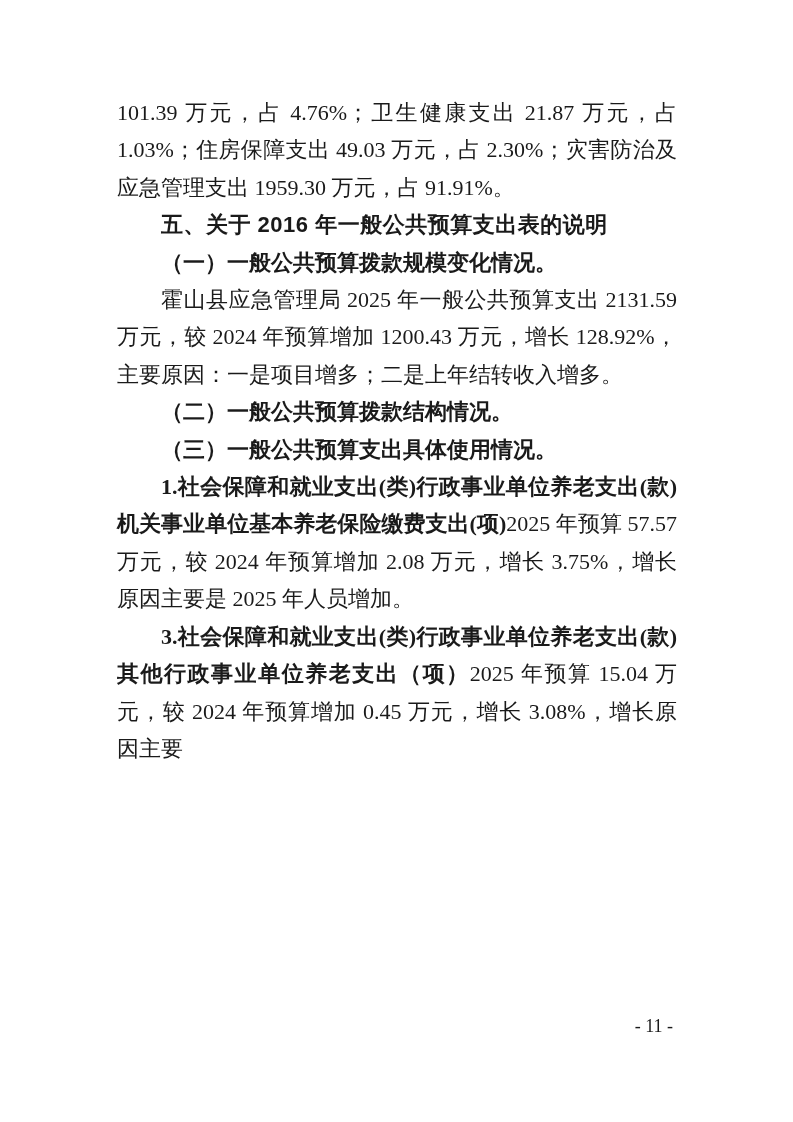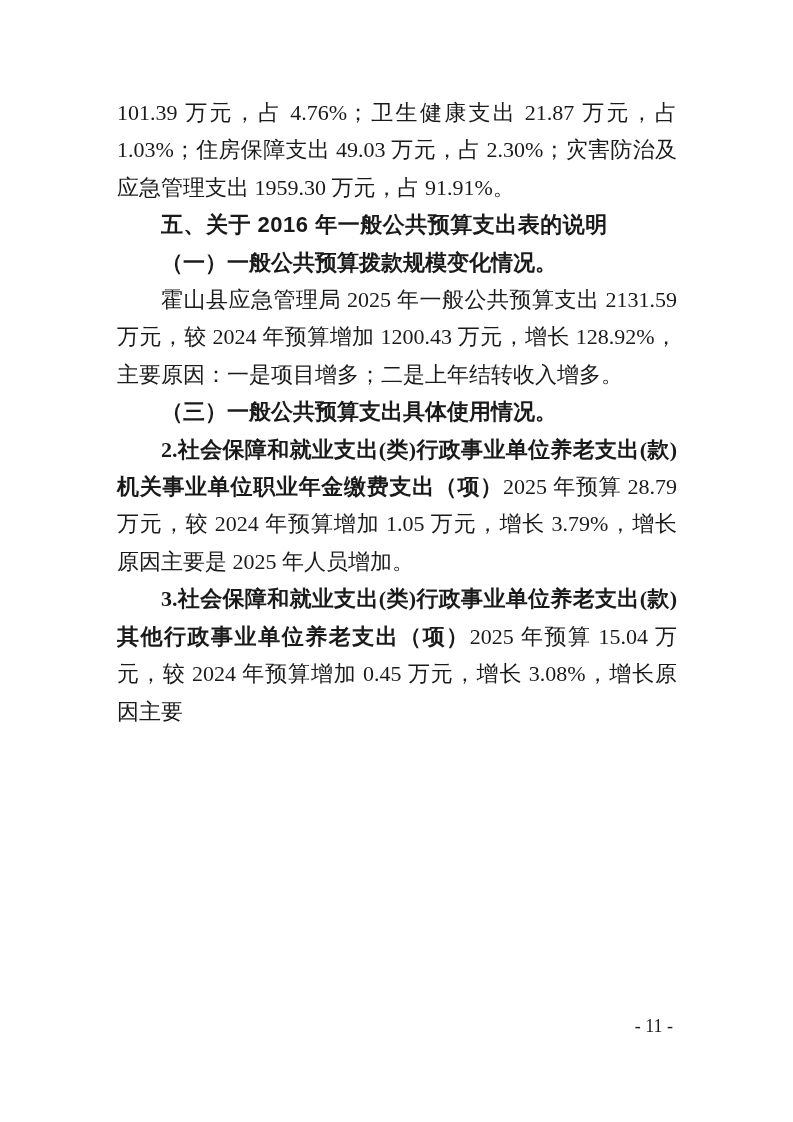"（二）一般公共预算拨款结构情况。" p.h2 { html: none -> <p>（二）一般公共预算拨款结构情况。</p> }
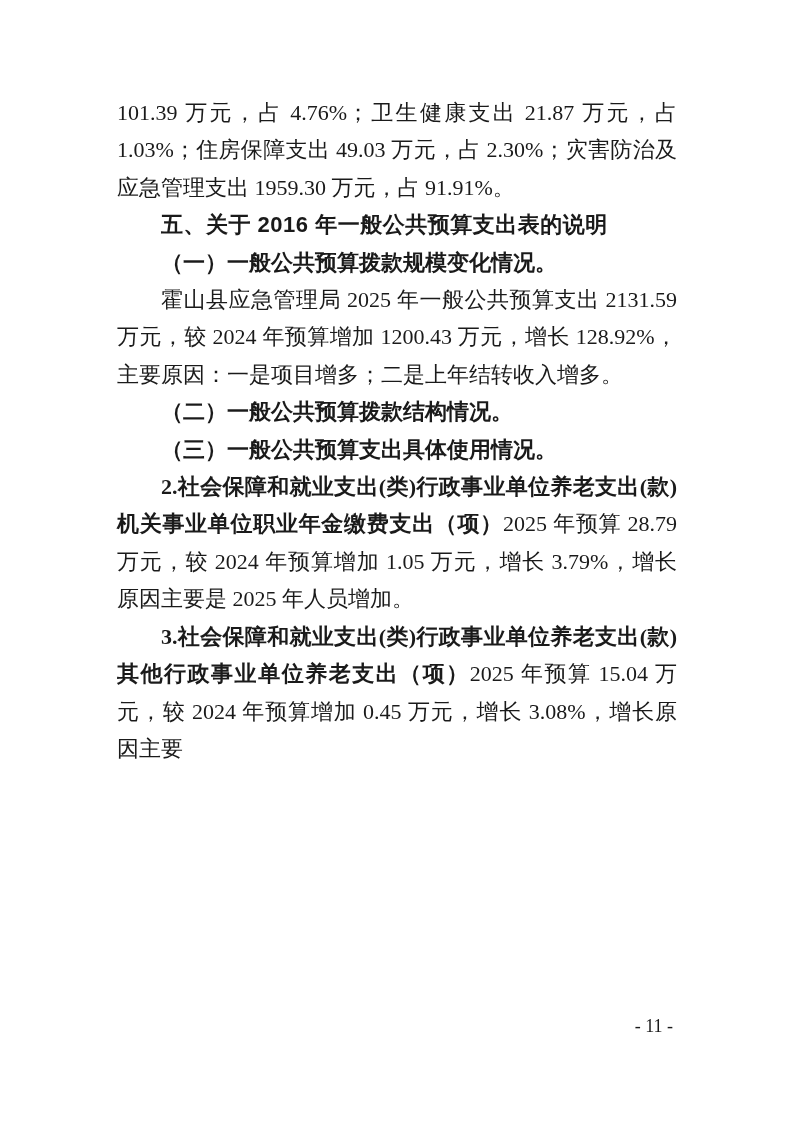"1.社会保障和就业支出(类)行政事业单位养老支出(款)机关事业单位基本养老保险缴" p.item { html: none -> <p><span>1.社会保障和就业支出(类)行政事业单位养老支出(款)机关事业单位基本养老保险缴费支出(项)</span><span>2025 年预算 57.57 万元，较 2024 年预算增加 2.08 万元，增长 3.75%，增长原因主要是 2025 年人员增加。</span></p> }
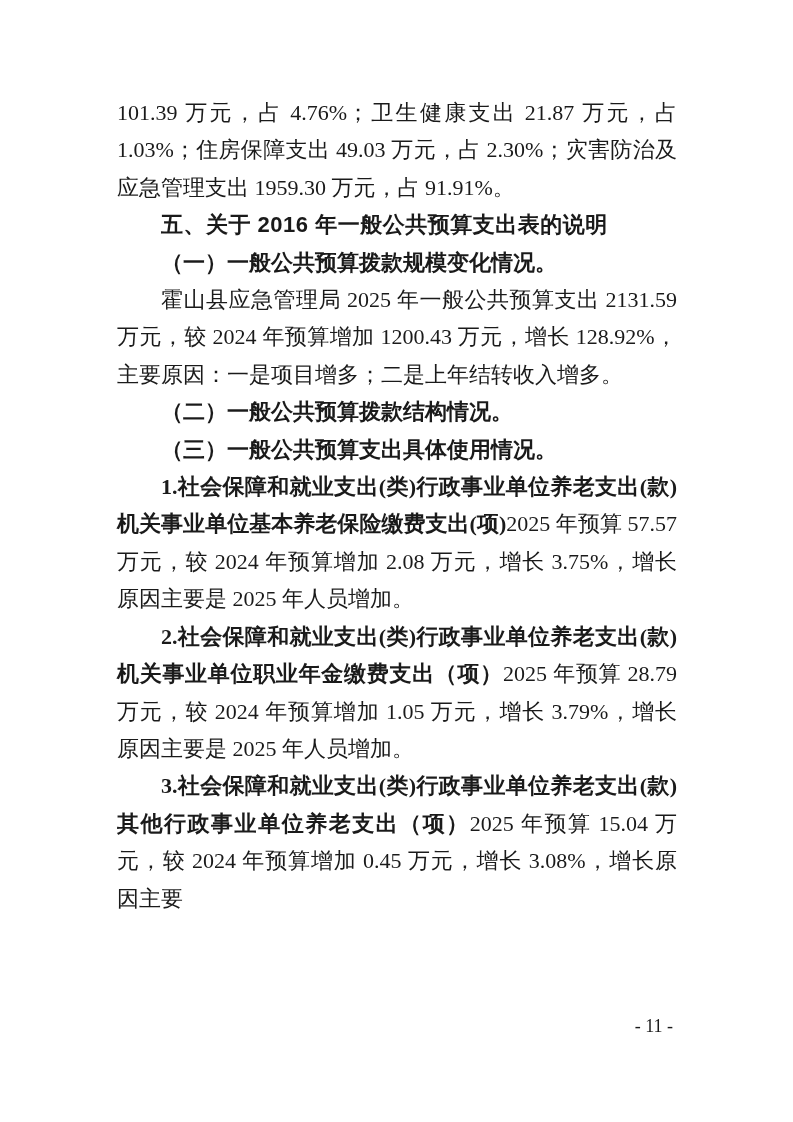"2.社会保障和就业支出(类)行政事业单位养老支出(款)机关事业单位职业年金缴费支" p.item { html: <p><span>2.社会保障和就业支出(类)行政事业单位养老支出(款)机关事业单位职业年金缴费支出（项）</span><span>2025 年预算 28.79 万元，较 2024 年预算增加 1.05 万元，增长 3.79%，增长原因主要是 2025 年人员增加。</span></p> -> none }
